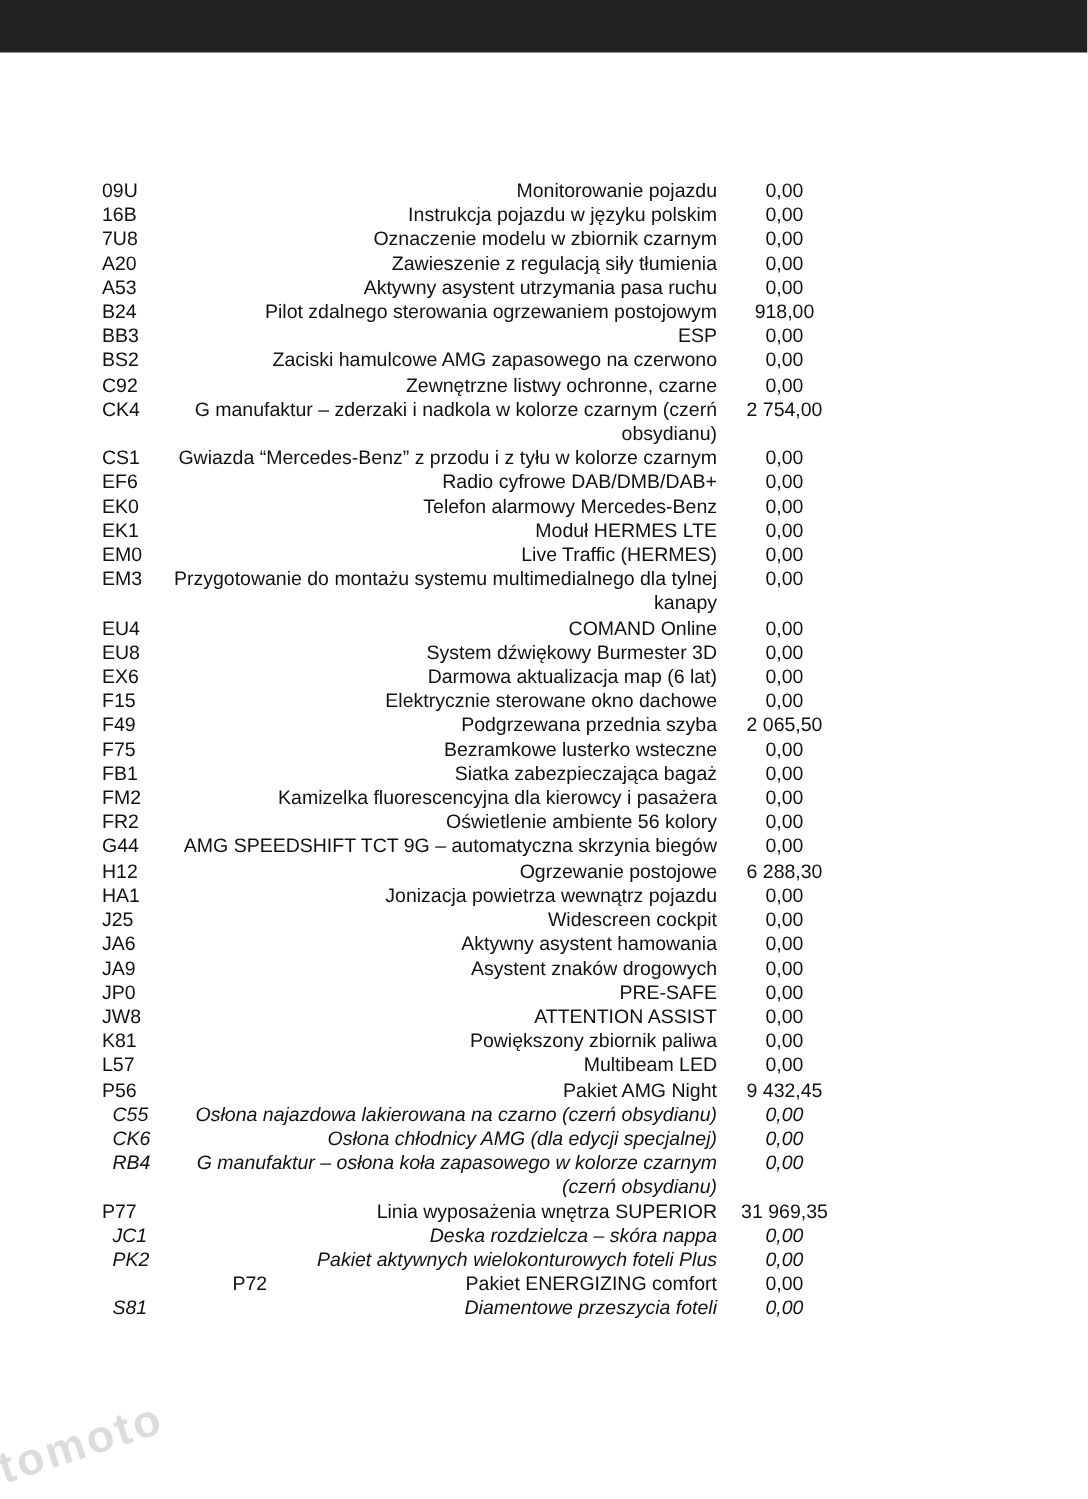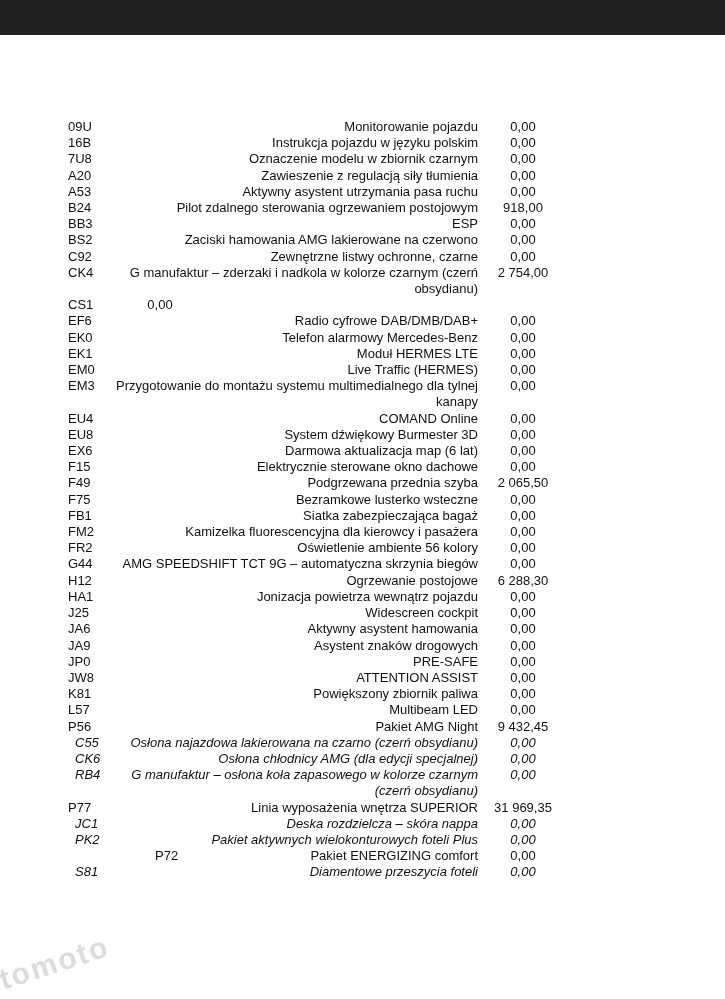"Zaciski hamowania AMG lakierowane na" span.desc { text: hamowania AMG lakierowane -> hamulcowe AMG zapasowego }
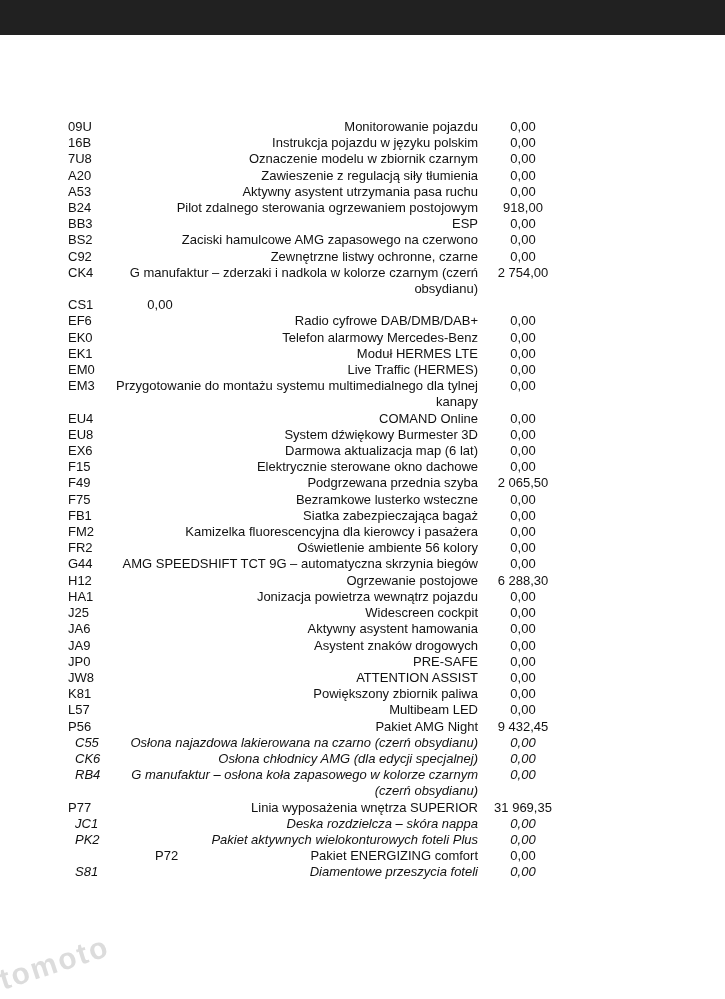"Gwiazda “Mercedes-Benz” z przodu i" span.desc { html: none -> <span>Gwiazda “Mercedes-Benz” z przodu i z tyłu w kolorze czarnym</span> }
